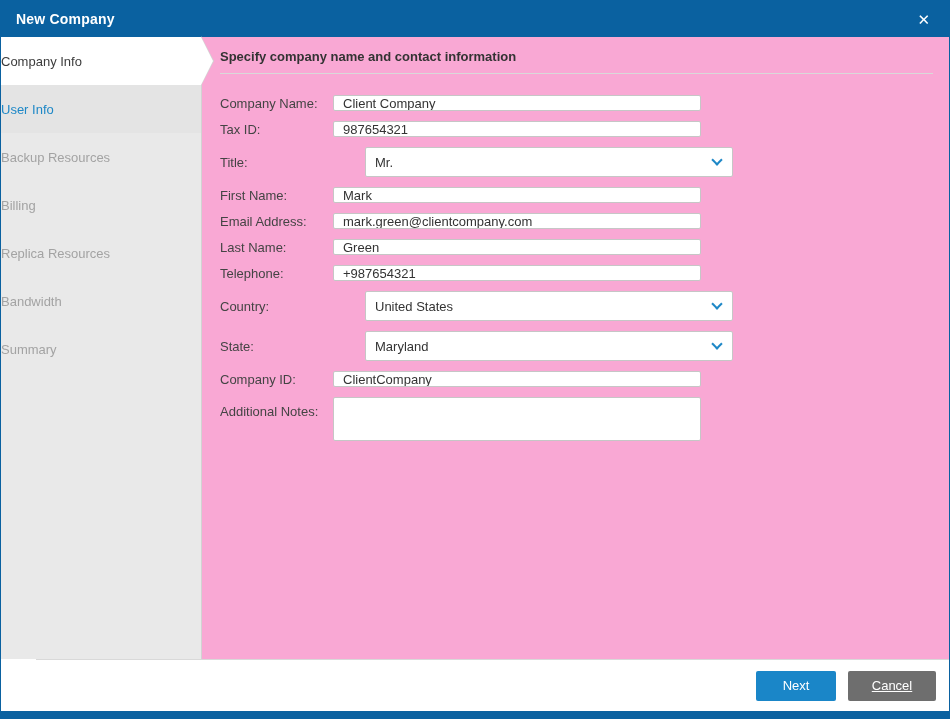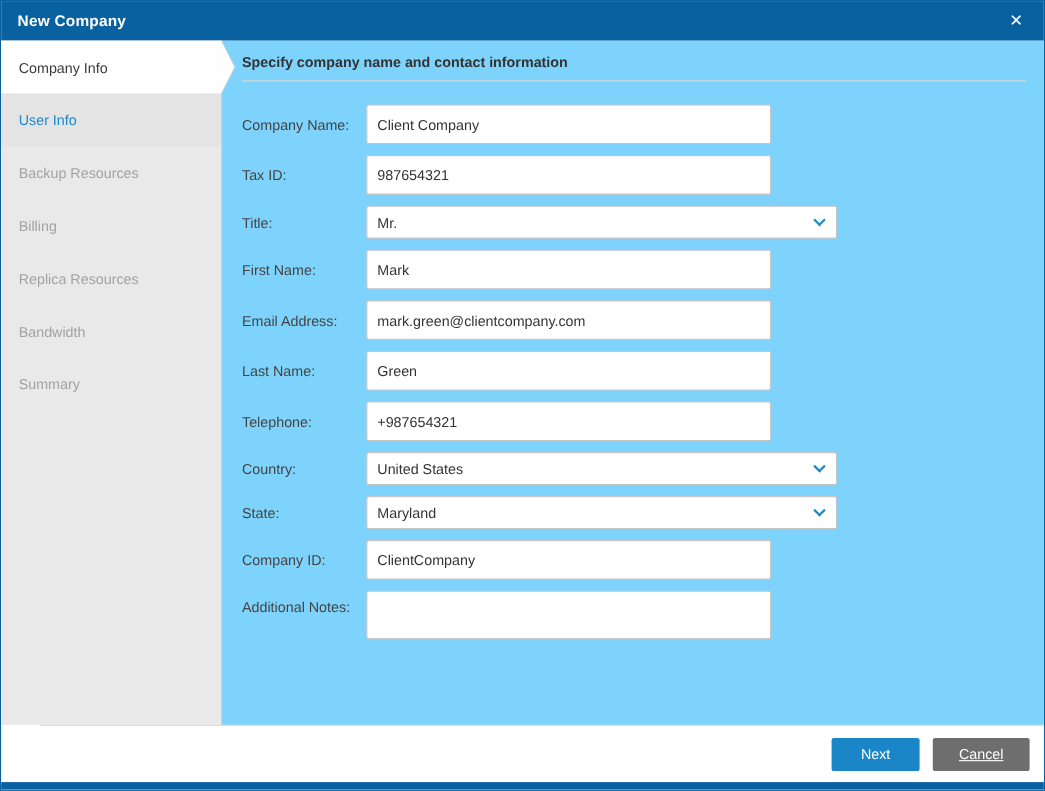"Company Info" .step { padding-left: 16px -> none }
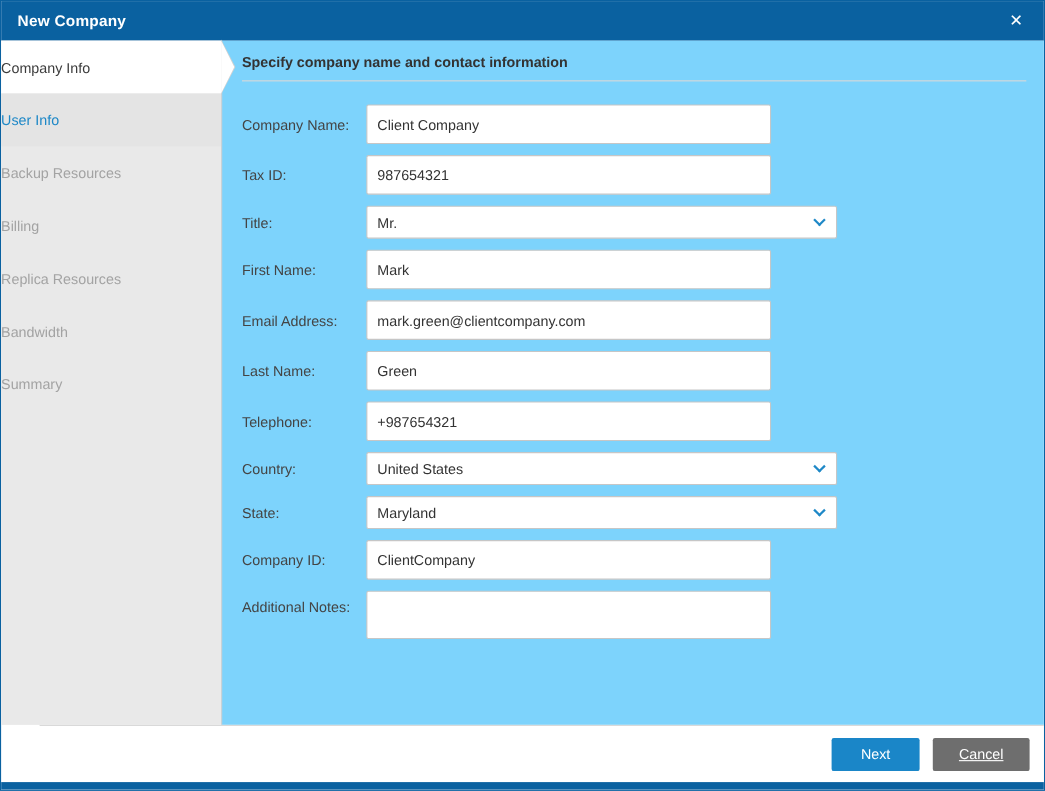"Specify company name and contact" .content { background: #7dd3fc -> #f9a8d4 }
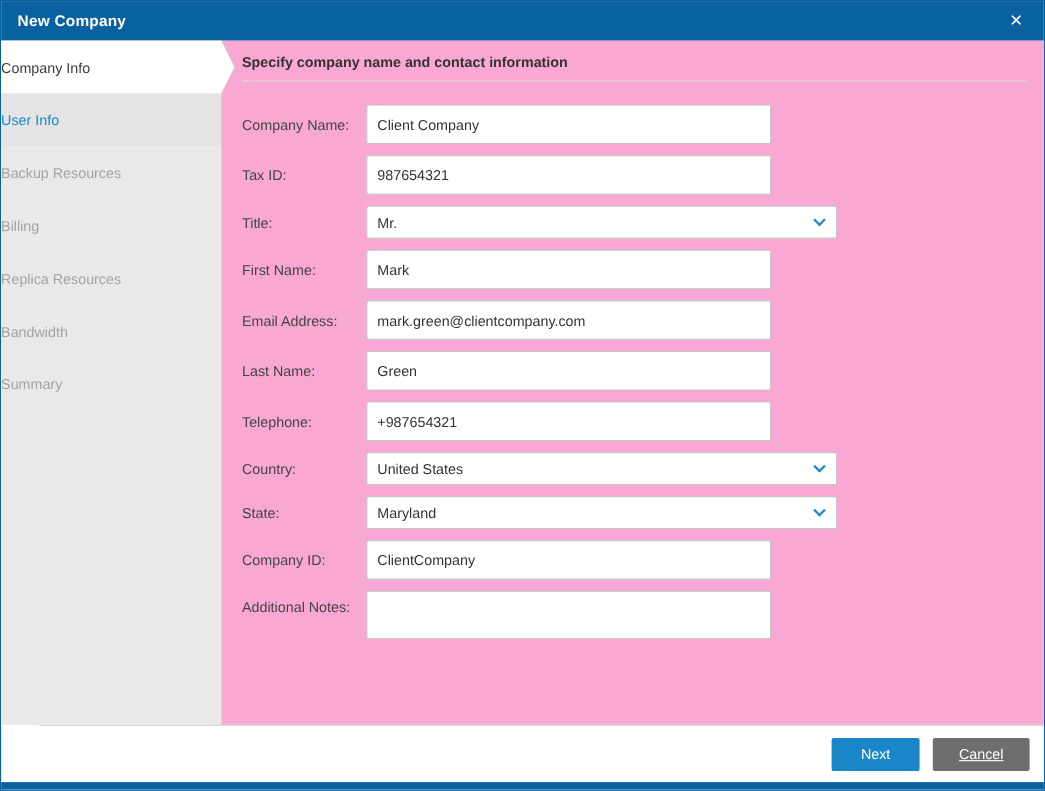"Client Company" .txt { height: 36px -> 16px }
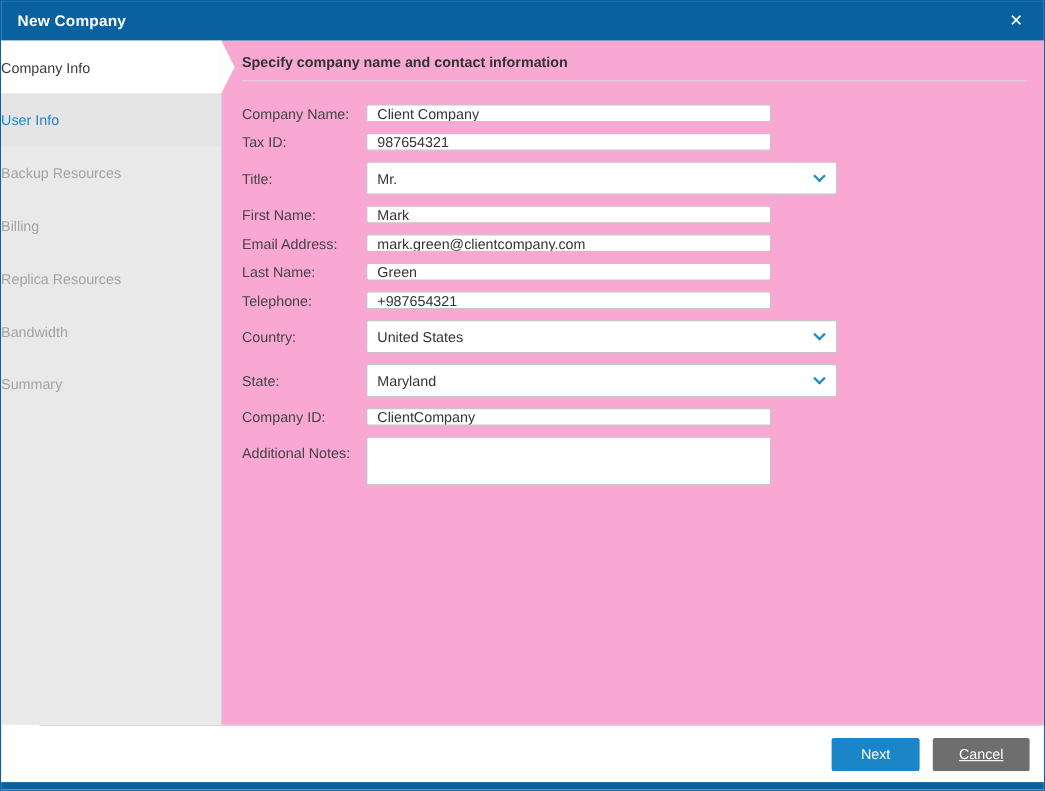"Mr." .sel { margin-left: none -> 32px; width: 428px -> 368px }
